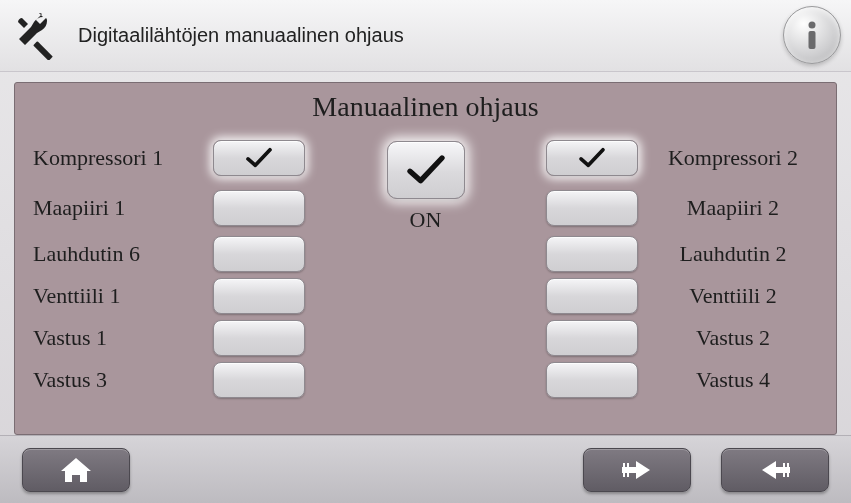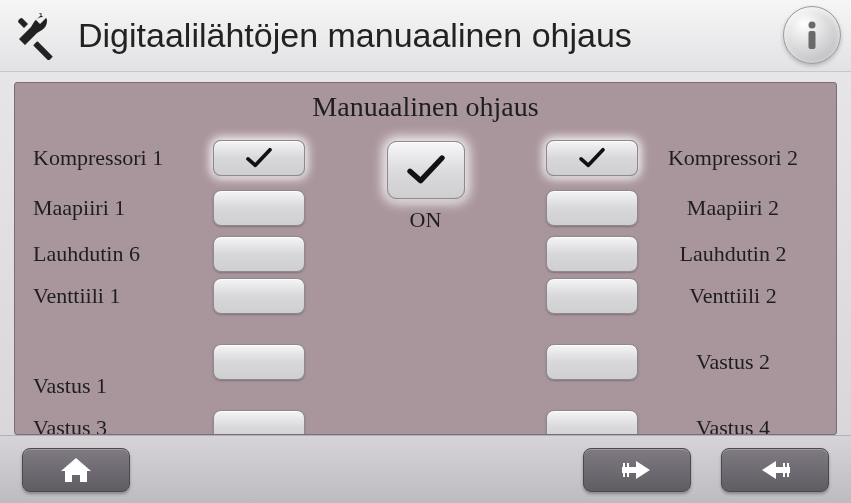"Digitaalilähtöjen manuaalinen ohjaus" .titlebar .title { font-size: 34px -> 20px }
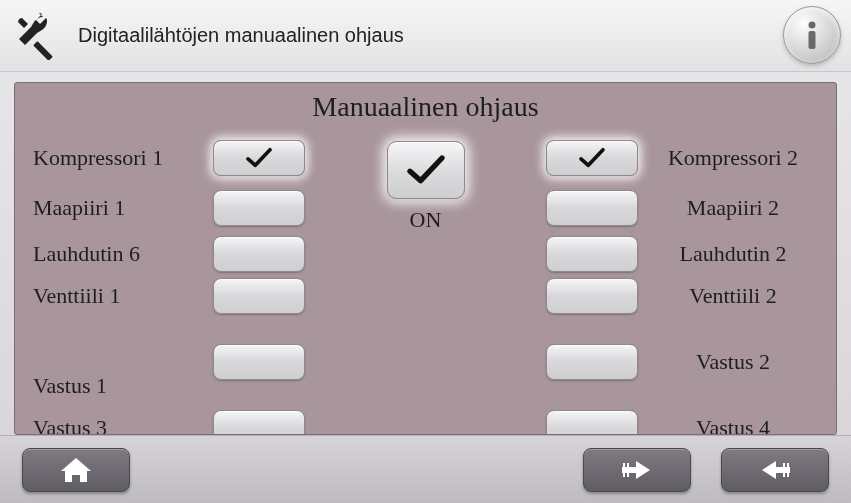"Vastus 1" div.label-left { margin-top: 48px -> none }
